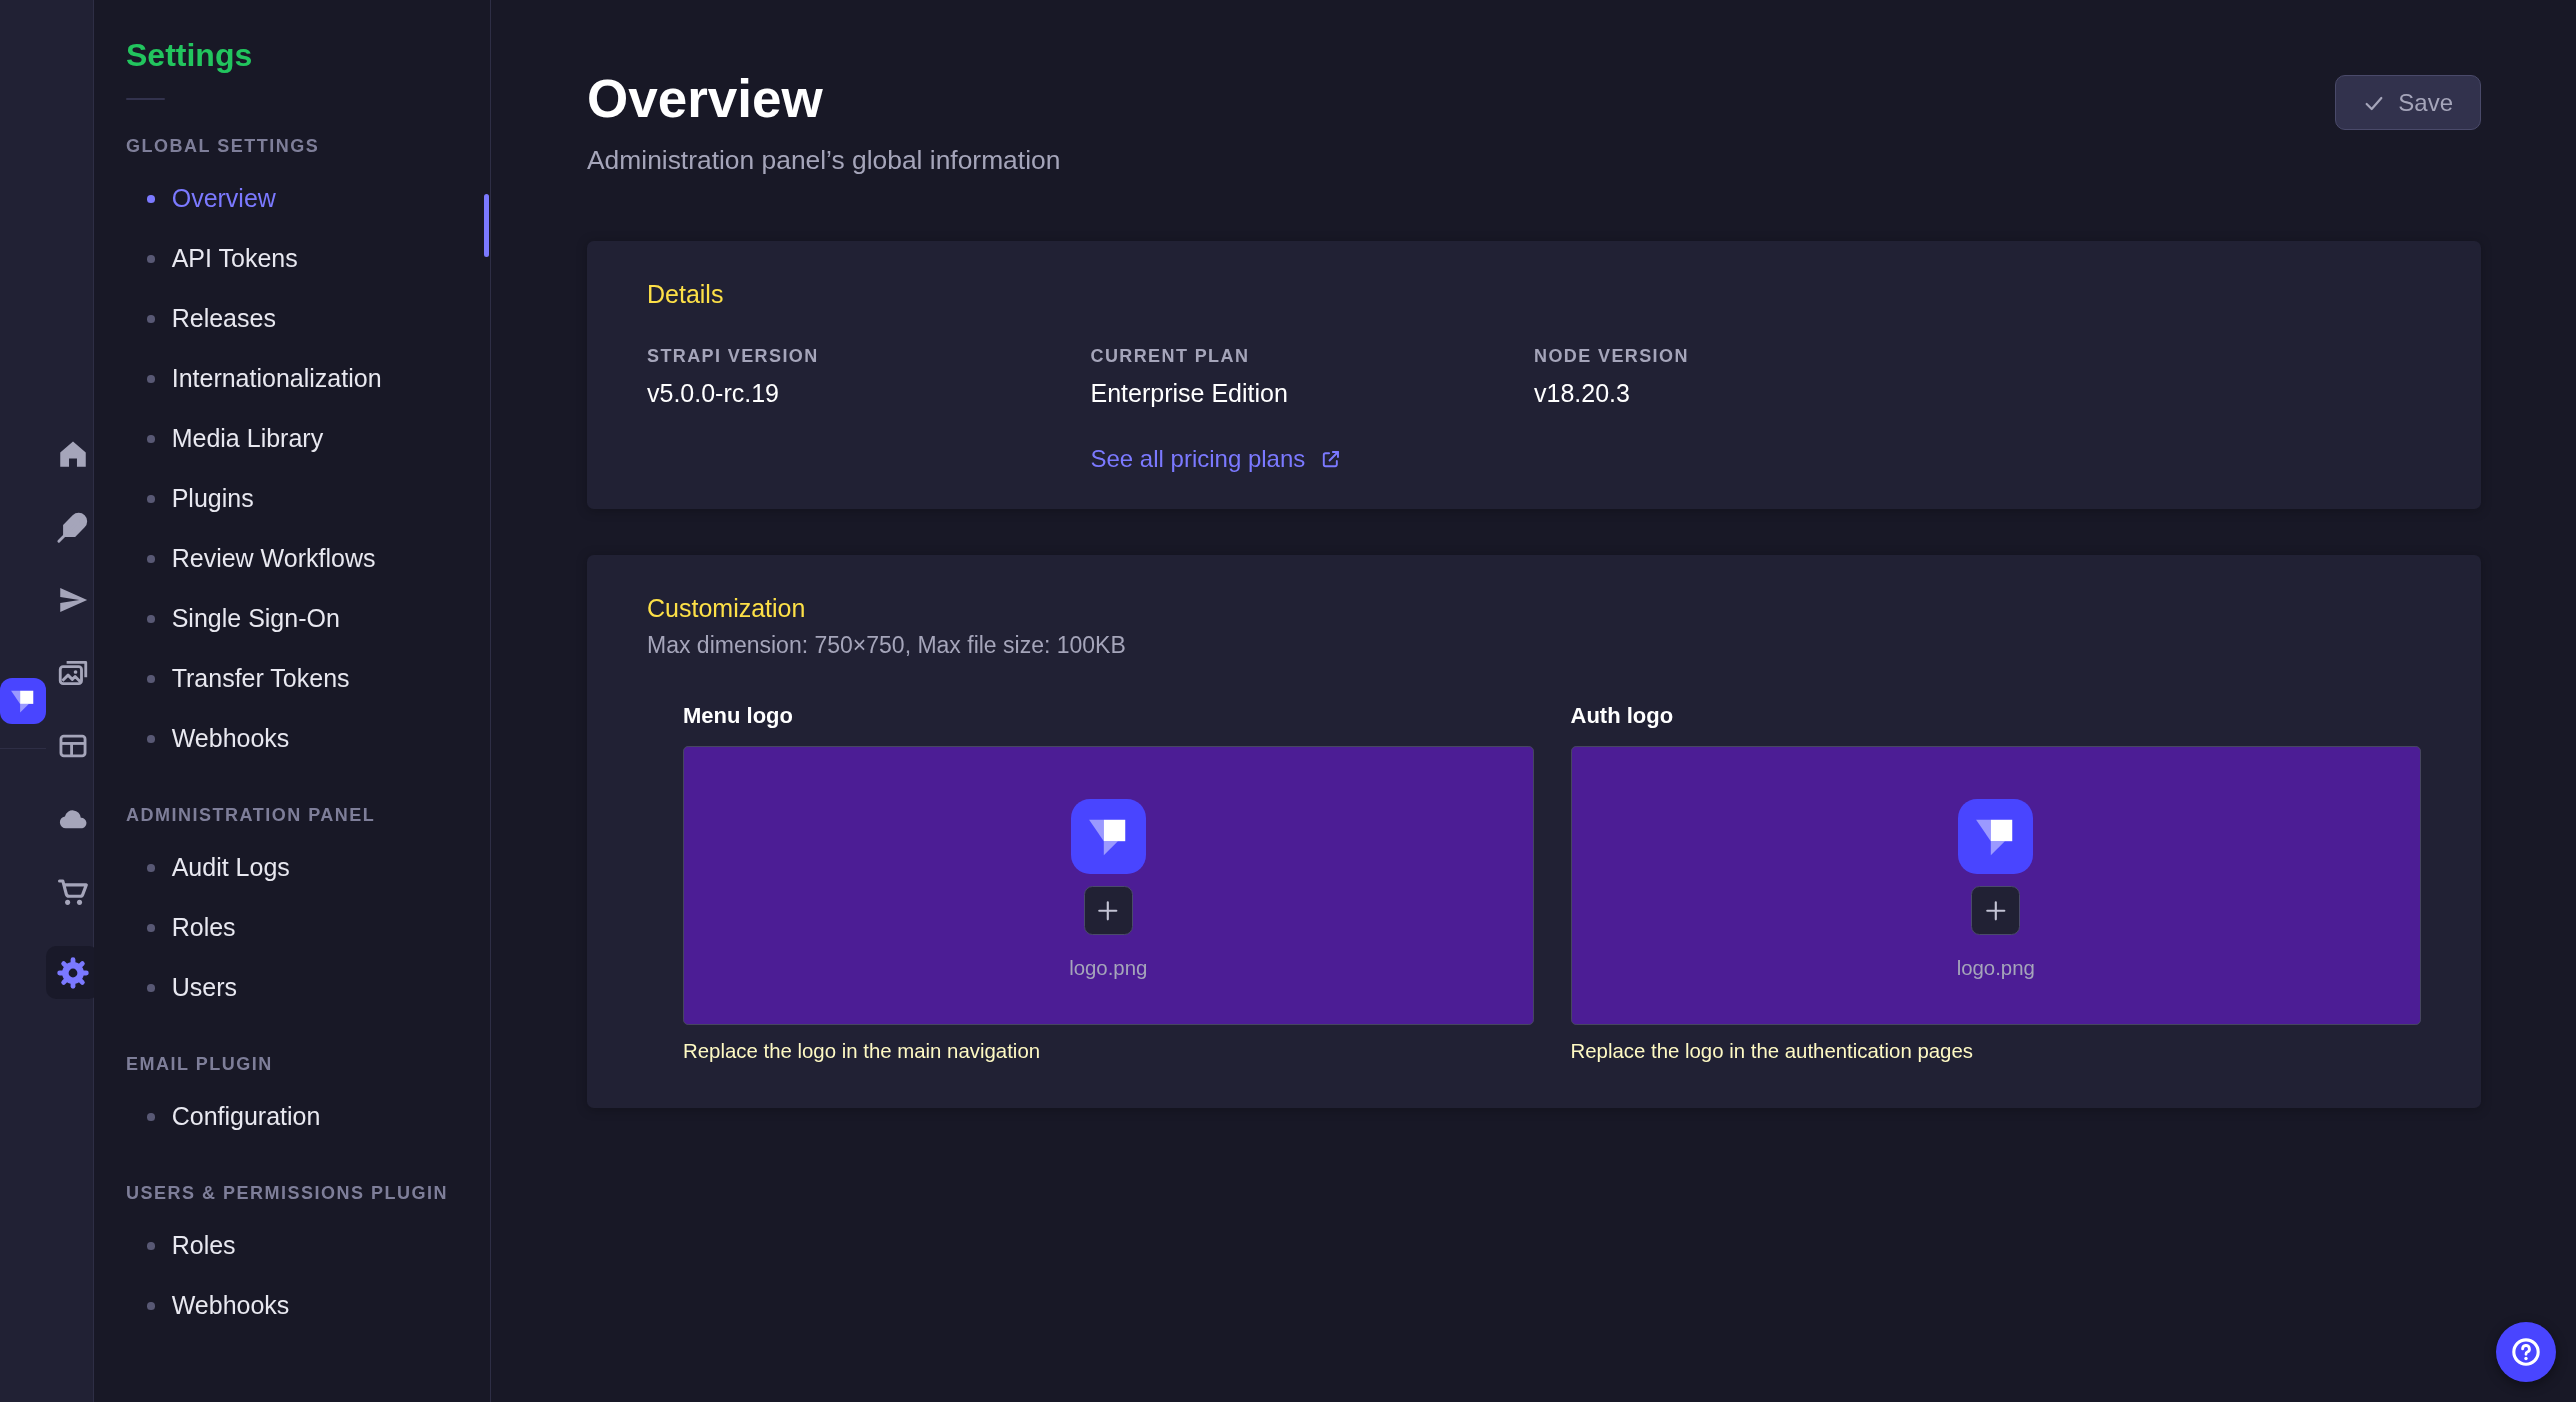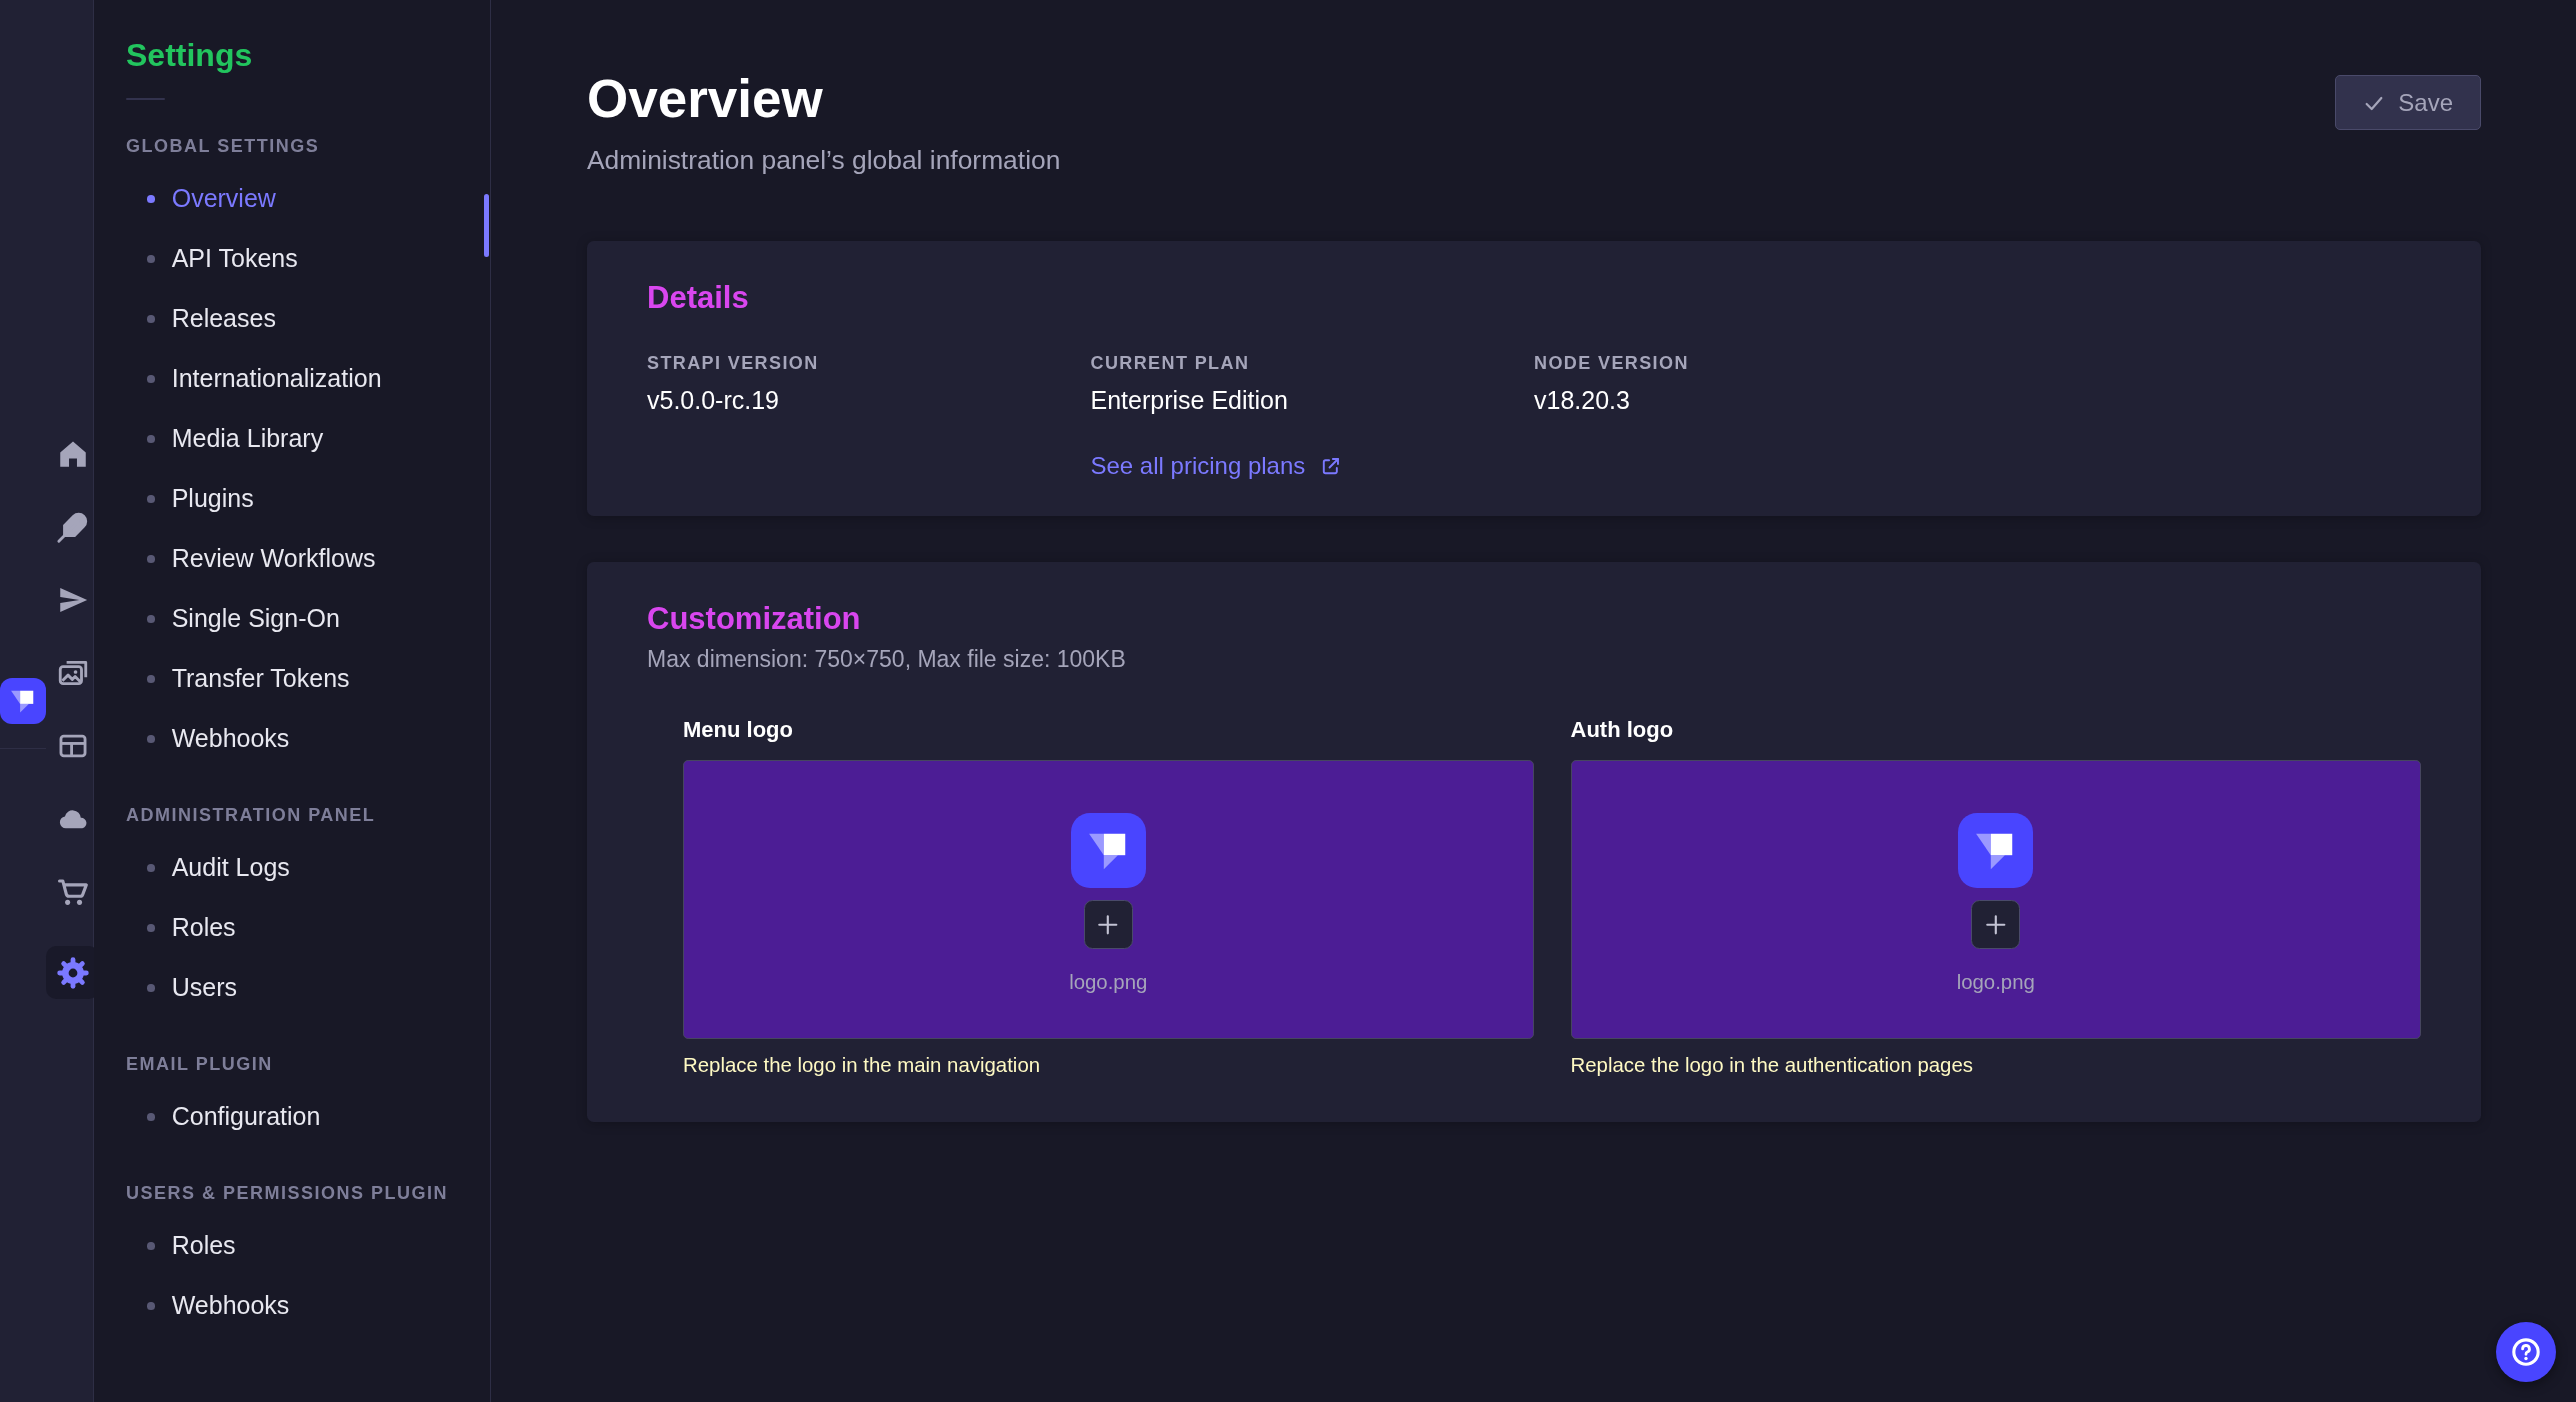"Save" .save-btn { border-radius: 5px -> 10px }
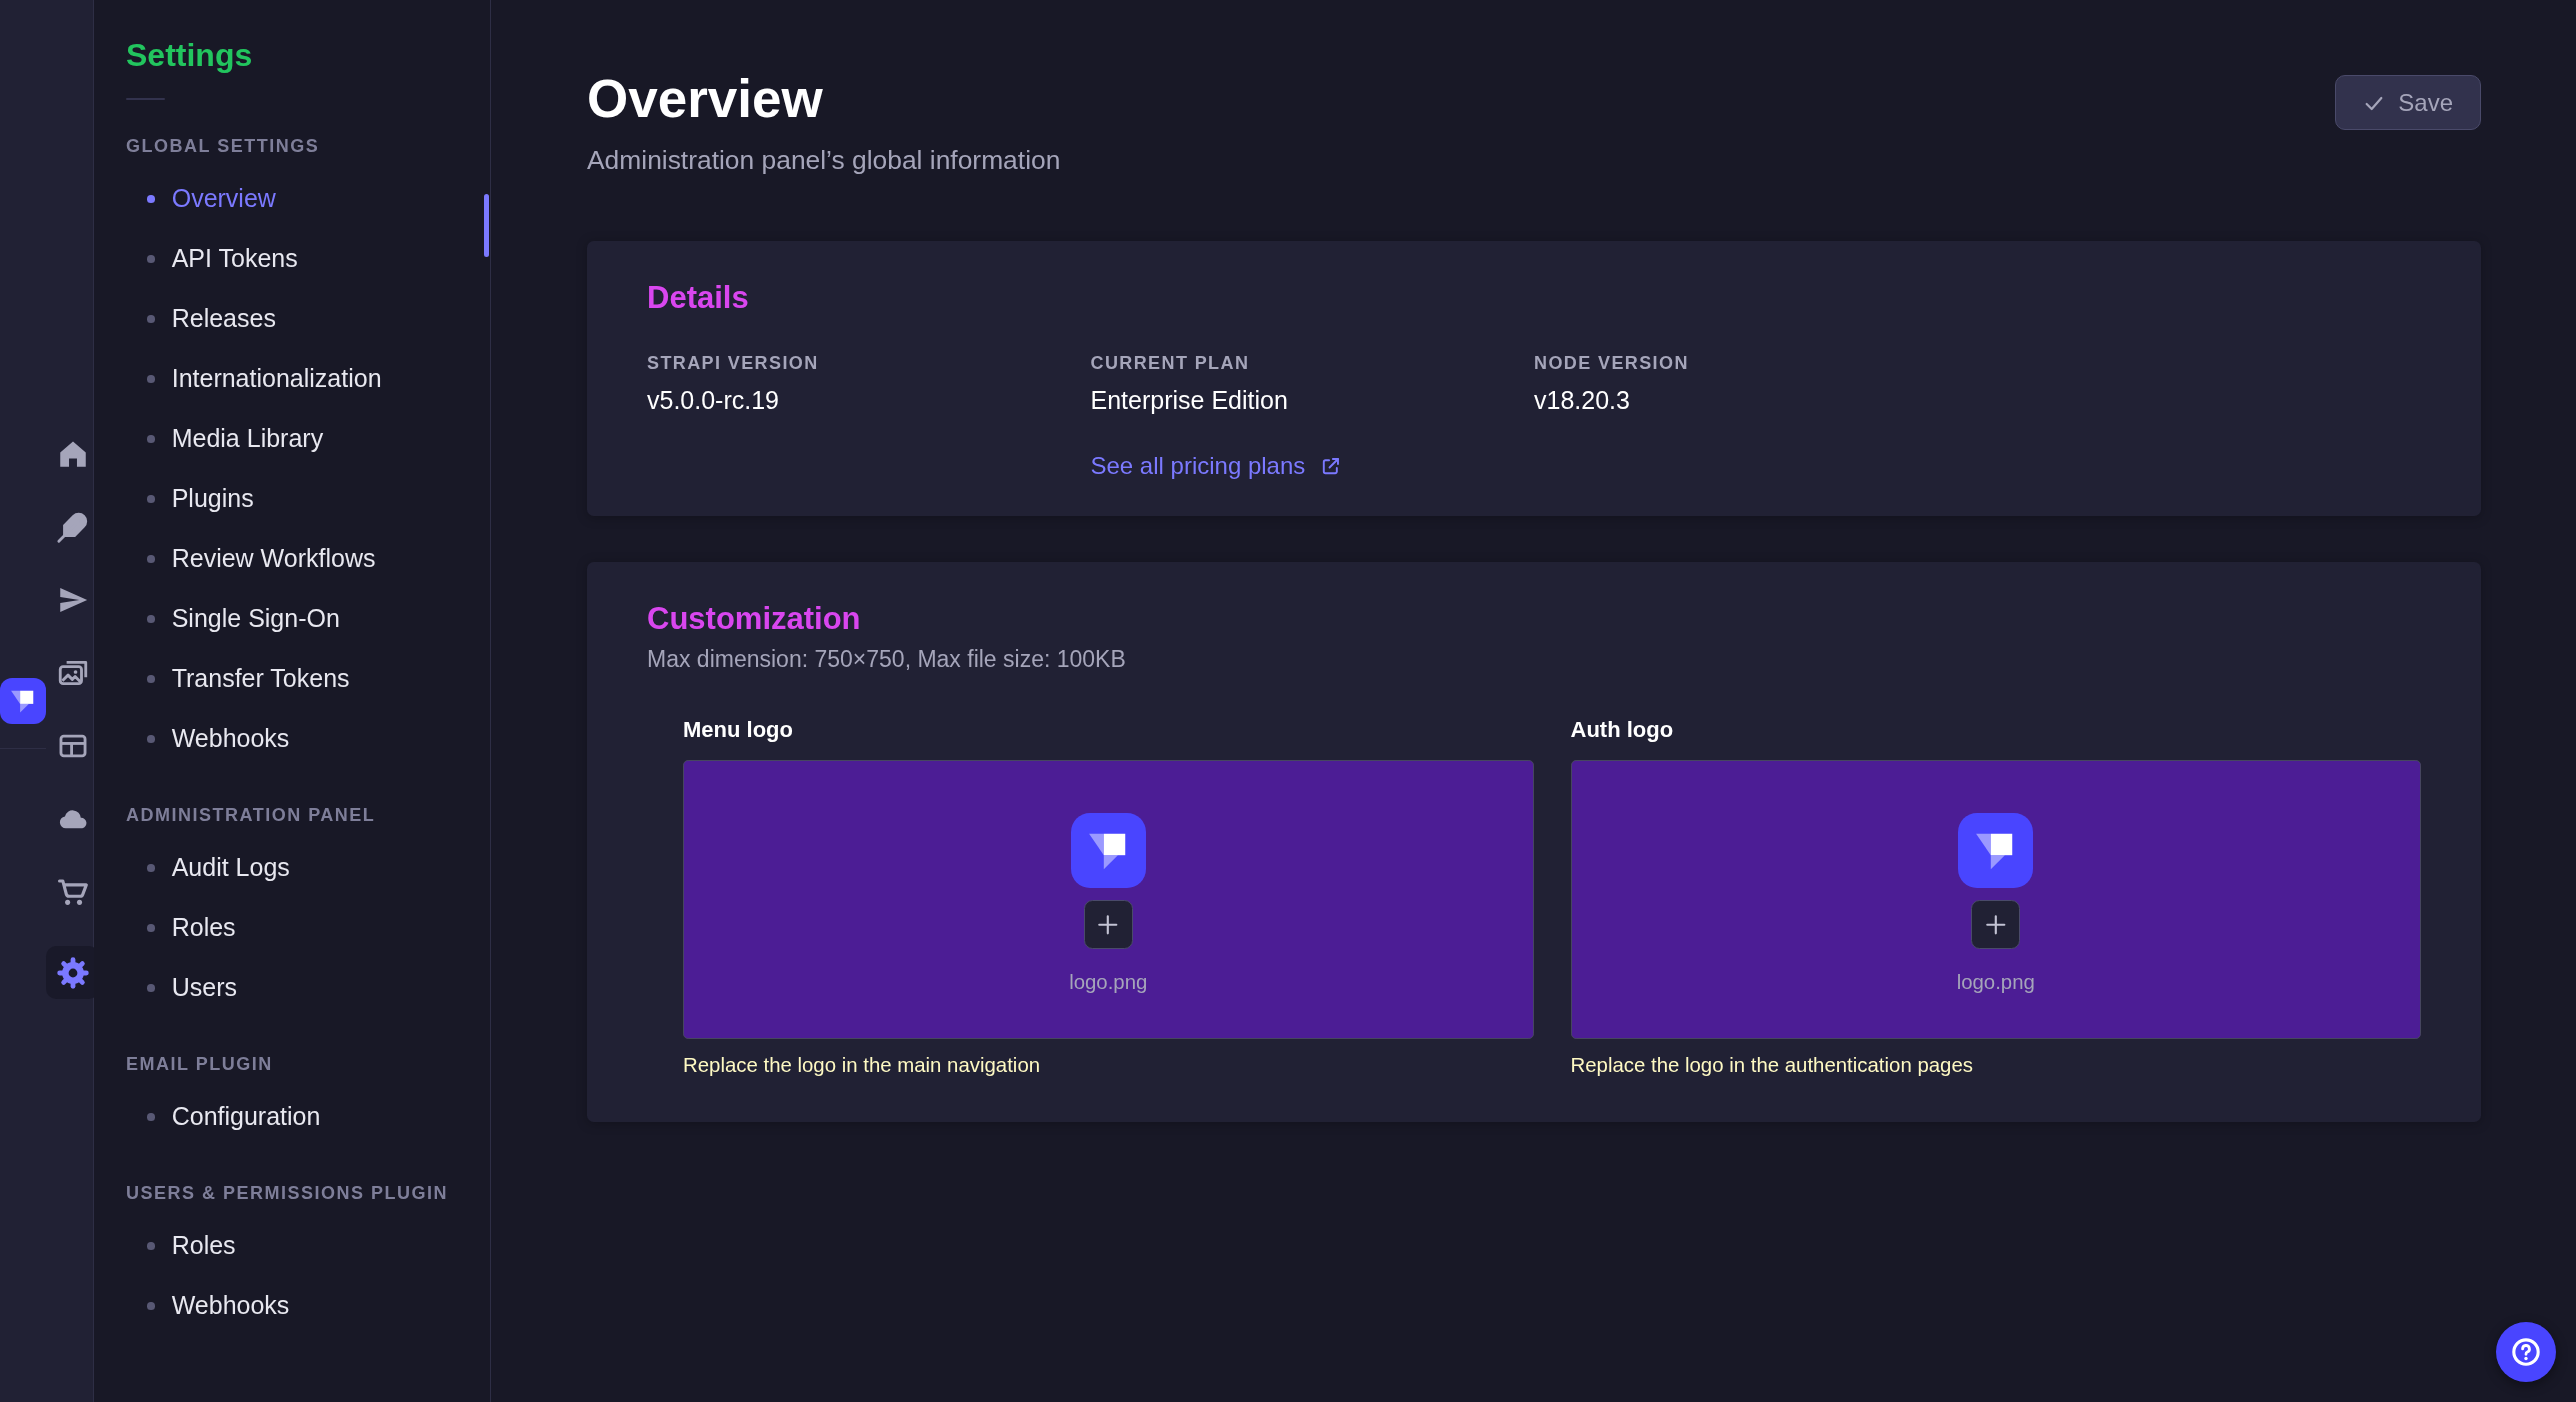"Details" .card-title { color: #d946ef -> #fde047; font-size: 31px -> 25px; font-weight: 700 -> 400 }
